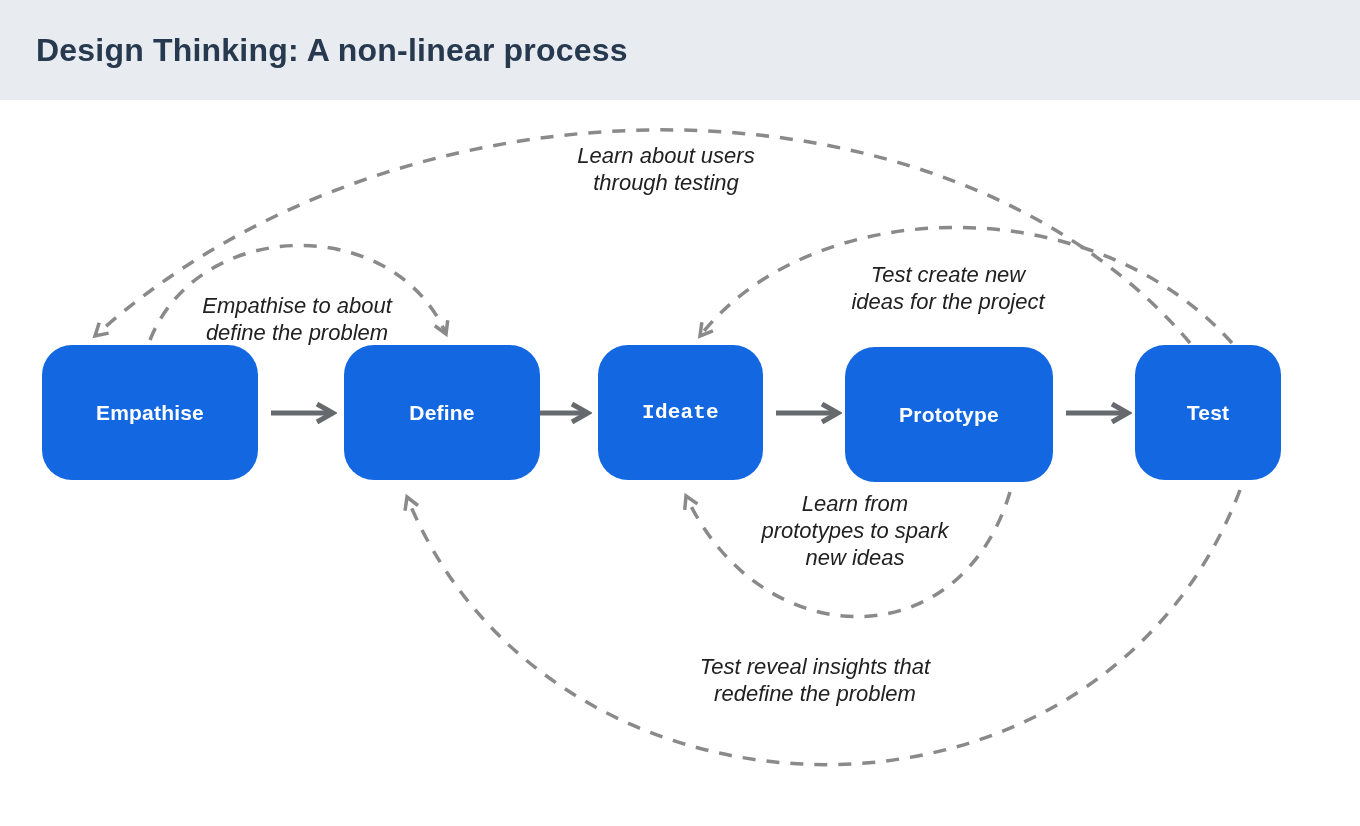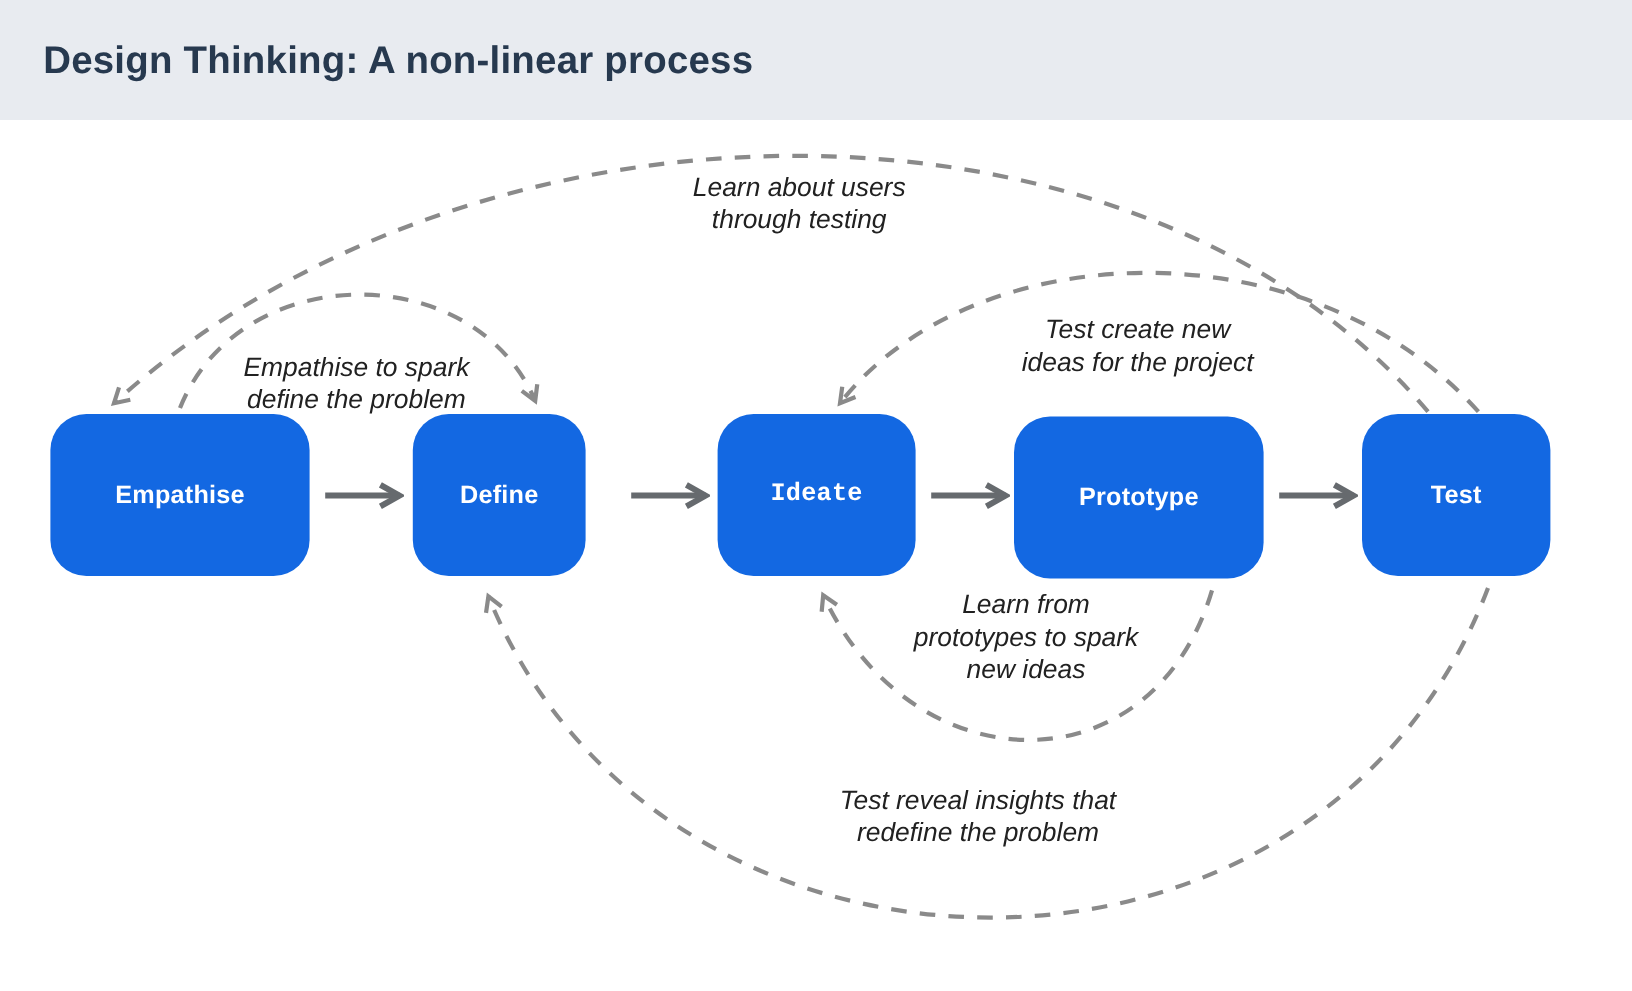"Empathise to spark" div { text: spark -> about }
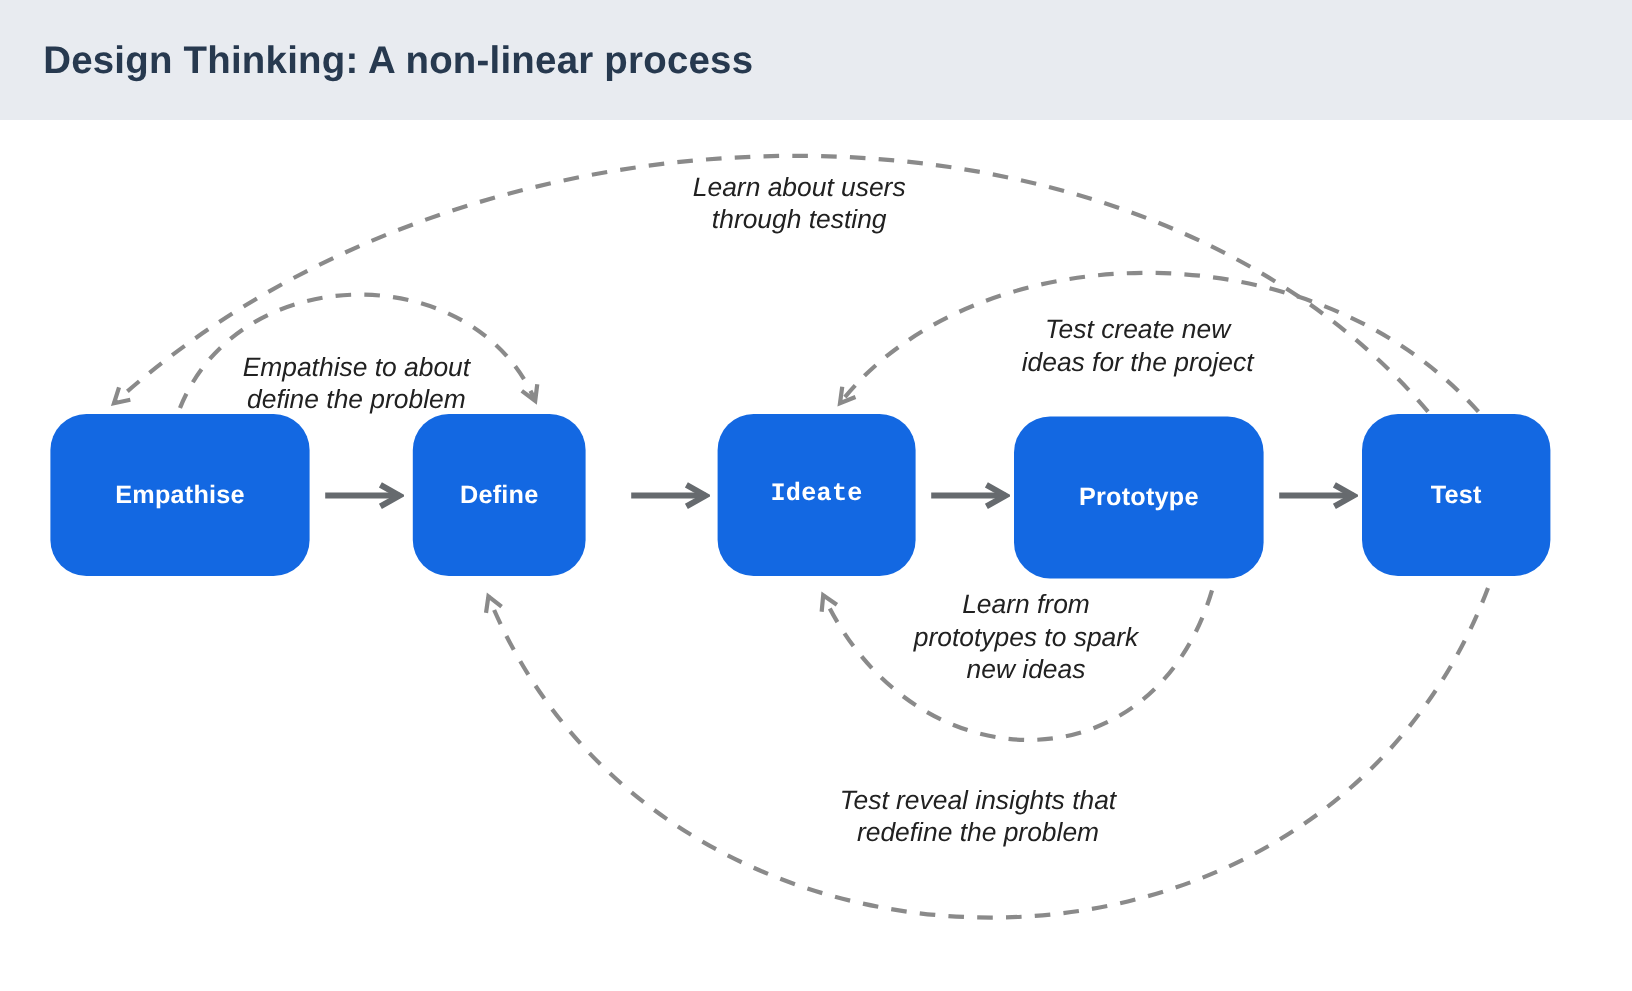"Define" .stage-define { width: 144px -> 196px }
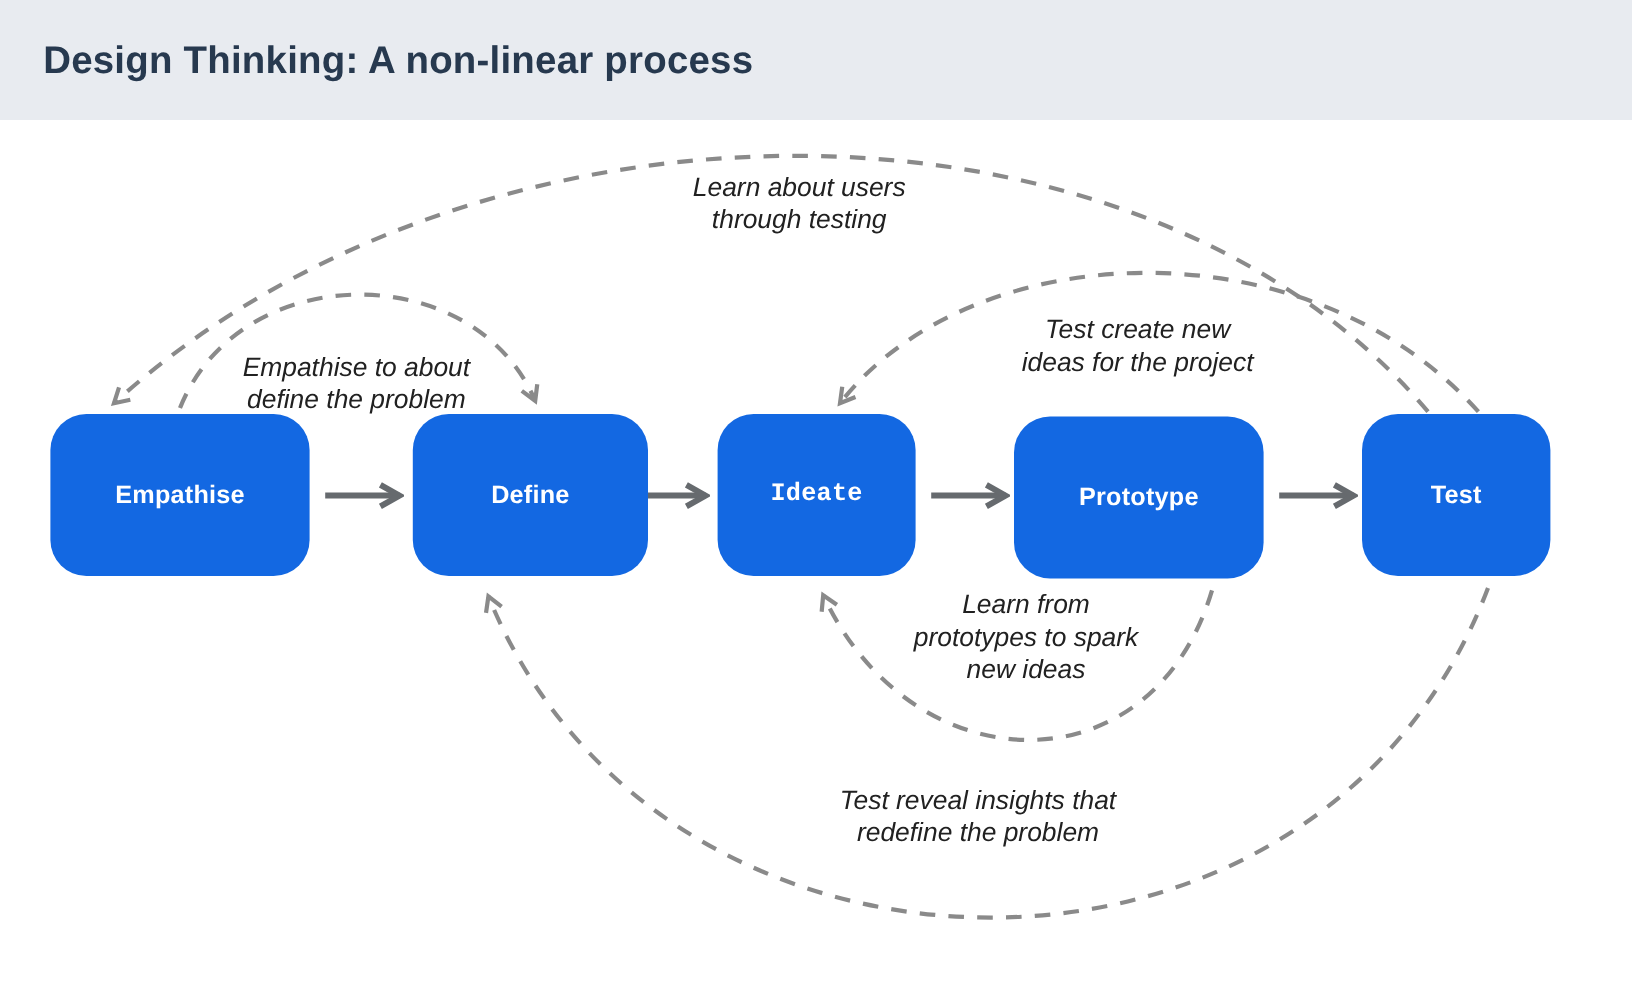"Test" .stage-test { width: 157px -> 146px }
